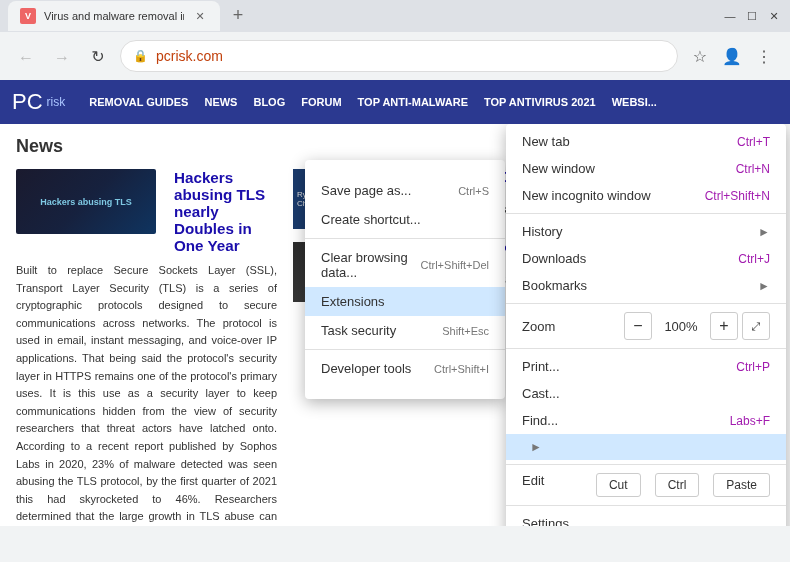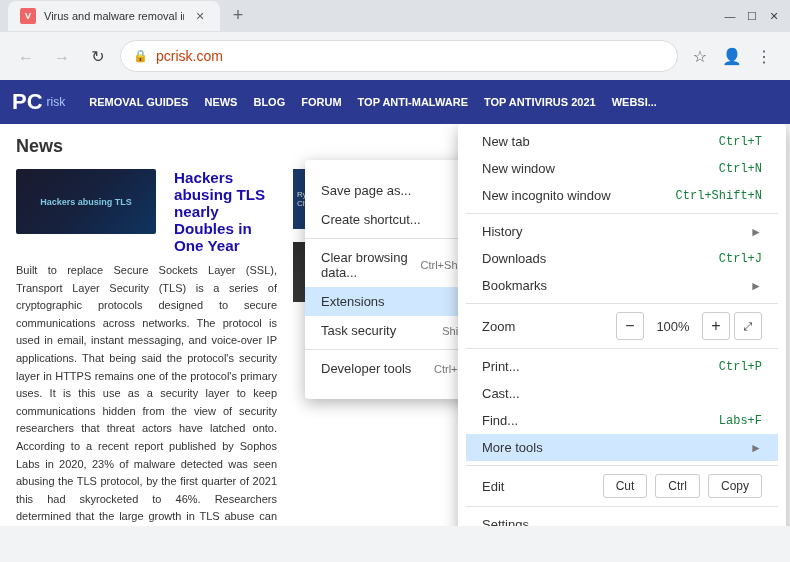"PC" .logo-pc { font-weight: bold -> normal }
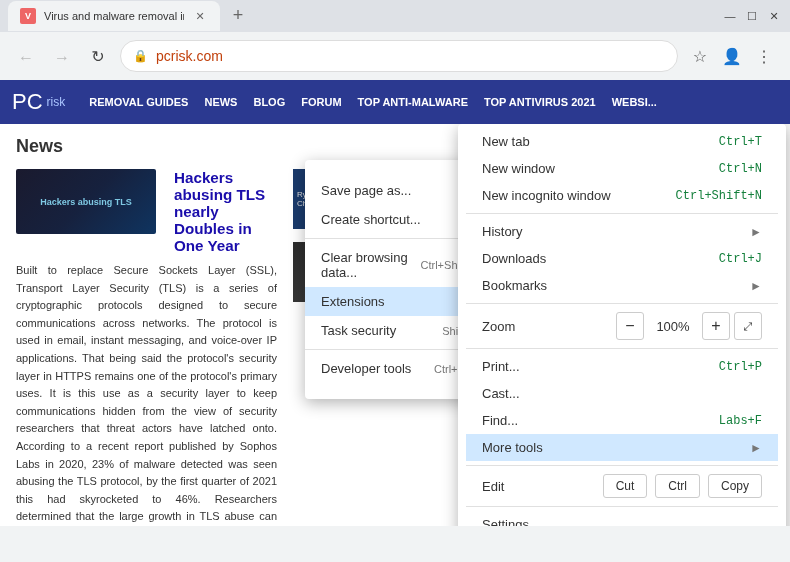"New tab" .chrome-menu { padding: 4px 8px -> 4px 0; width: 328px -> 280px }
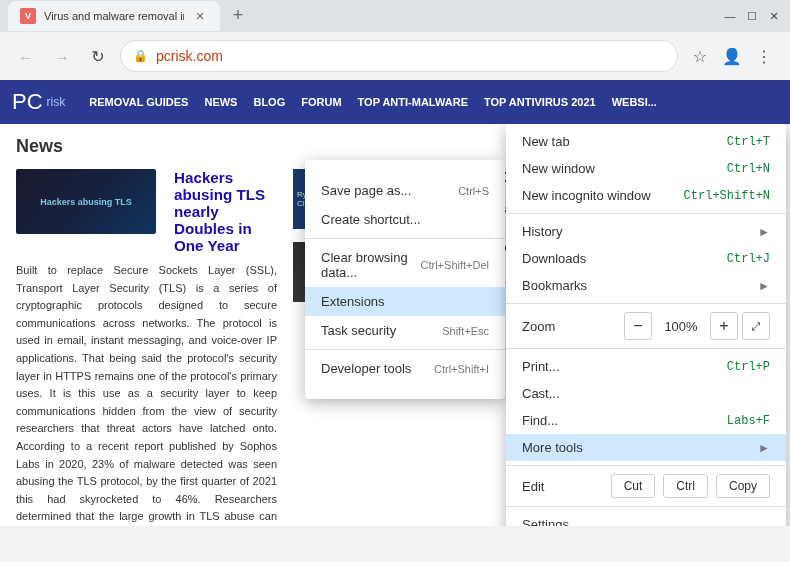"Ctrl+T" .menu-shortcut { color: #15803d -> #a21caf; font-family: Liberation Mono, monospace -> none }
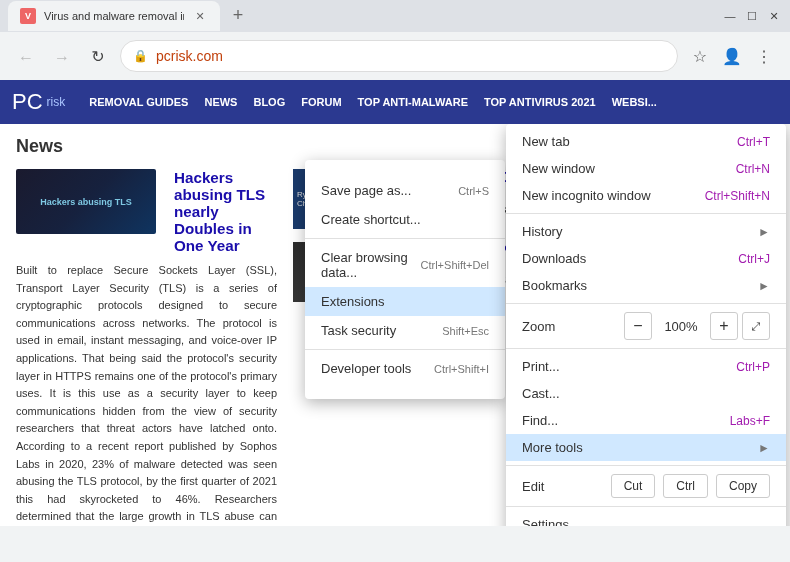"More tools" span.menu-item-label { html: <span>More tools</span> -> none }
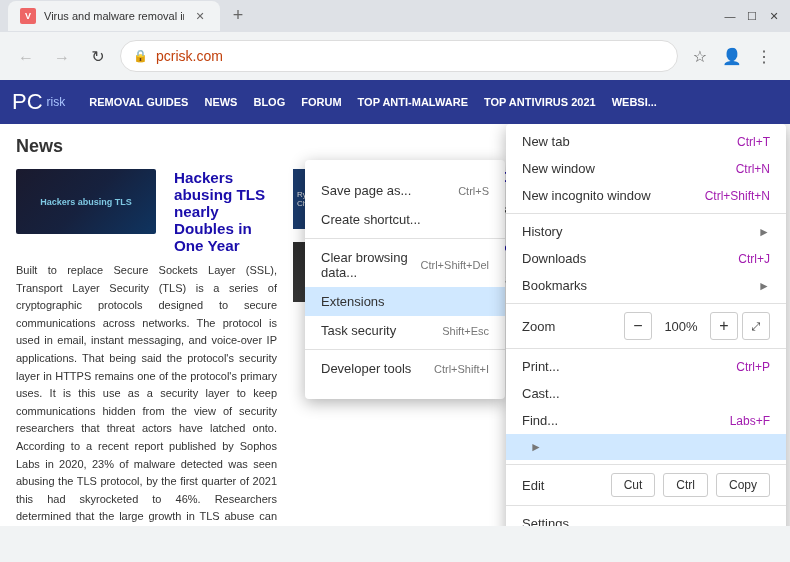"Edit" .edit-row { align-items: center -> none; gap: 8px -> 14px }
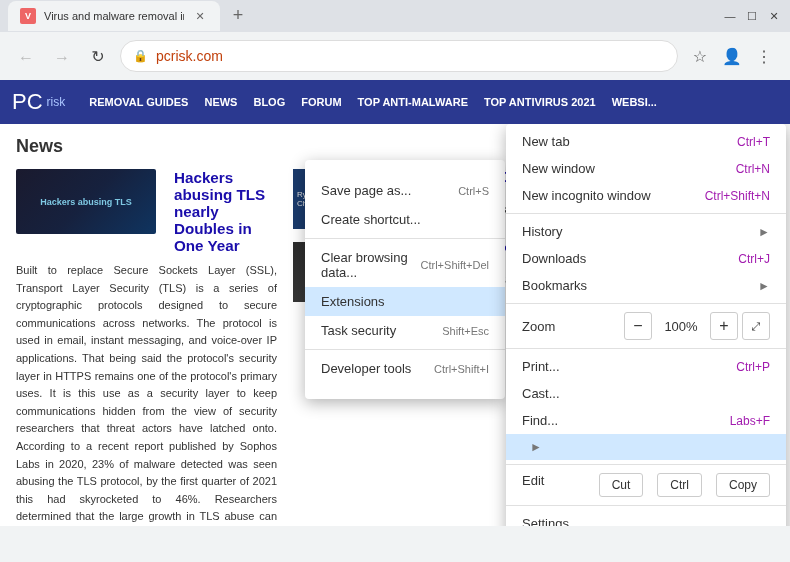"Copy" div.edit-btn { text: Copy -> Paste }
